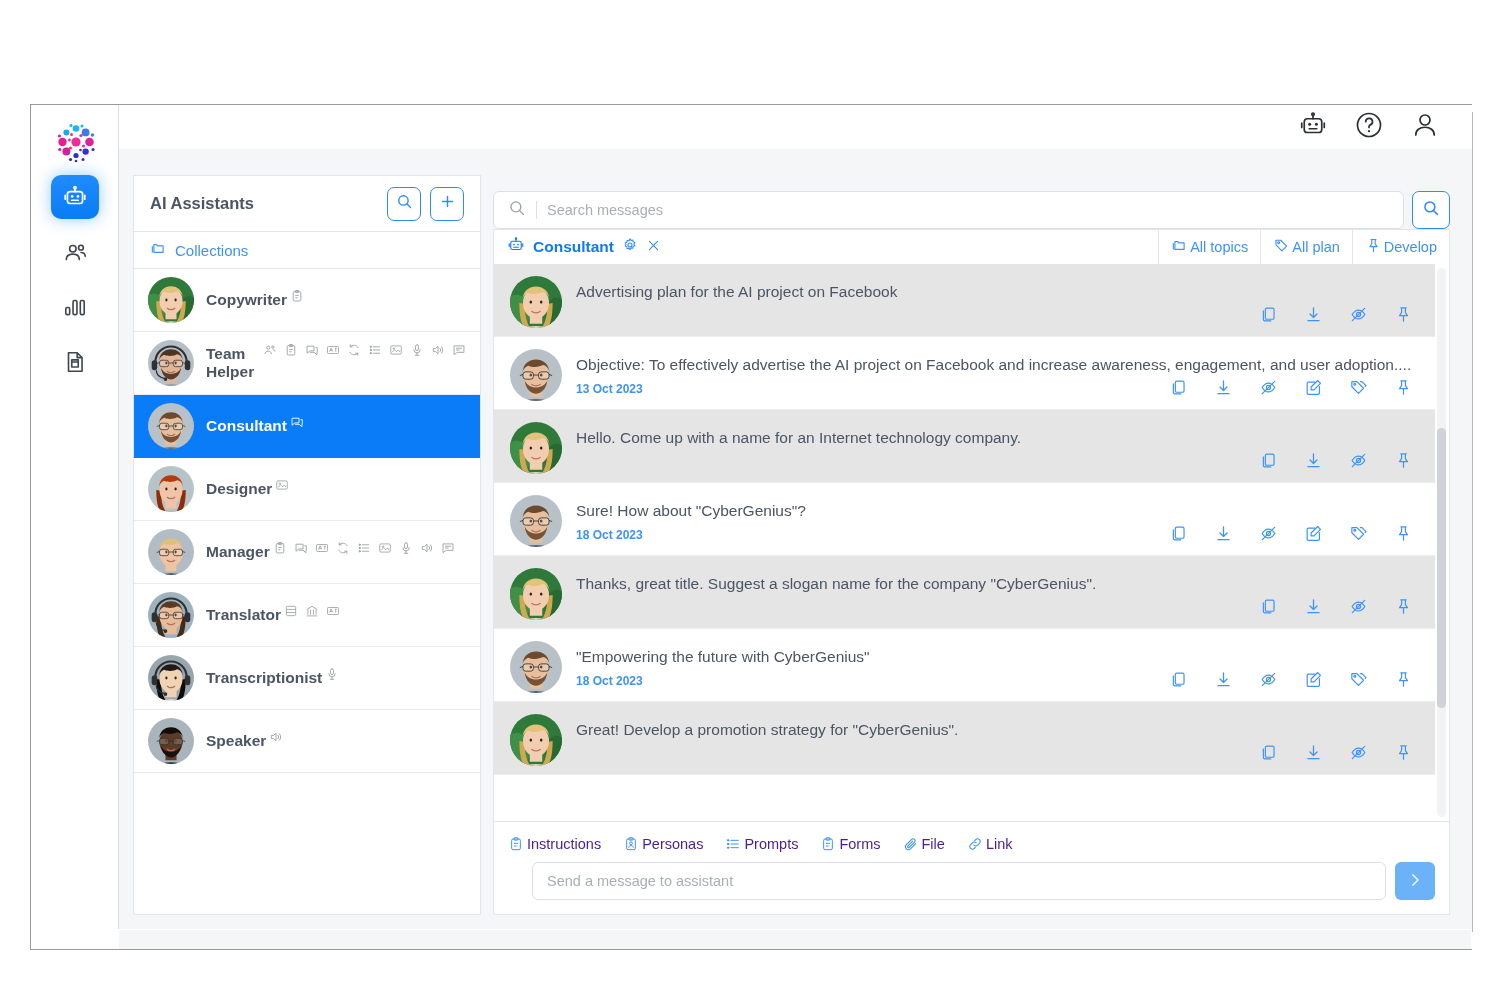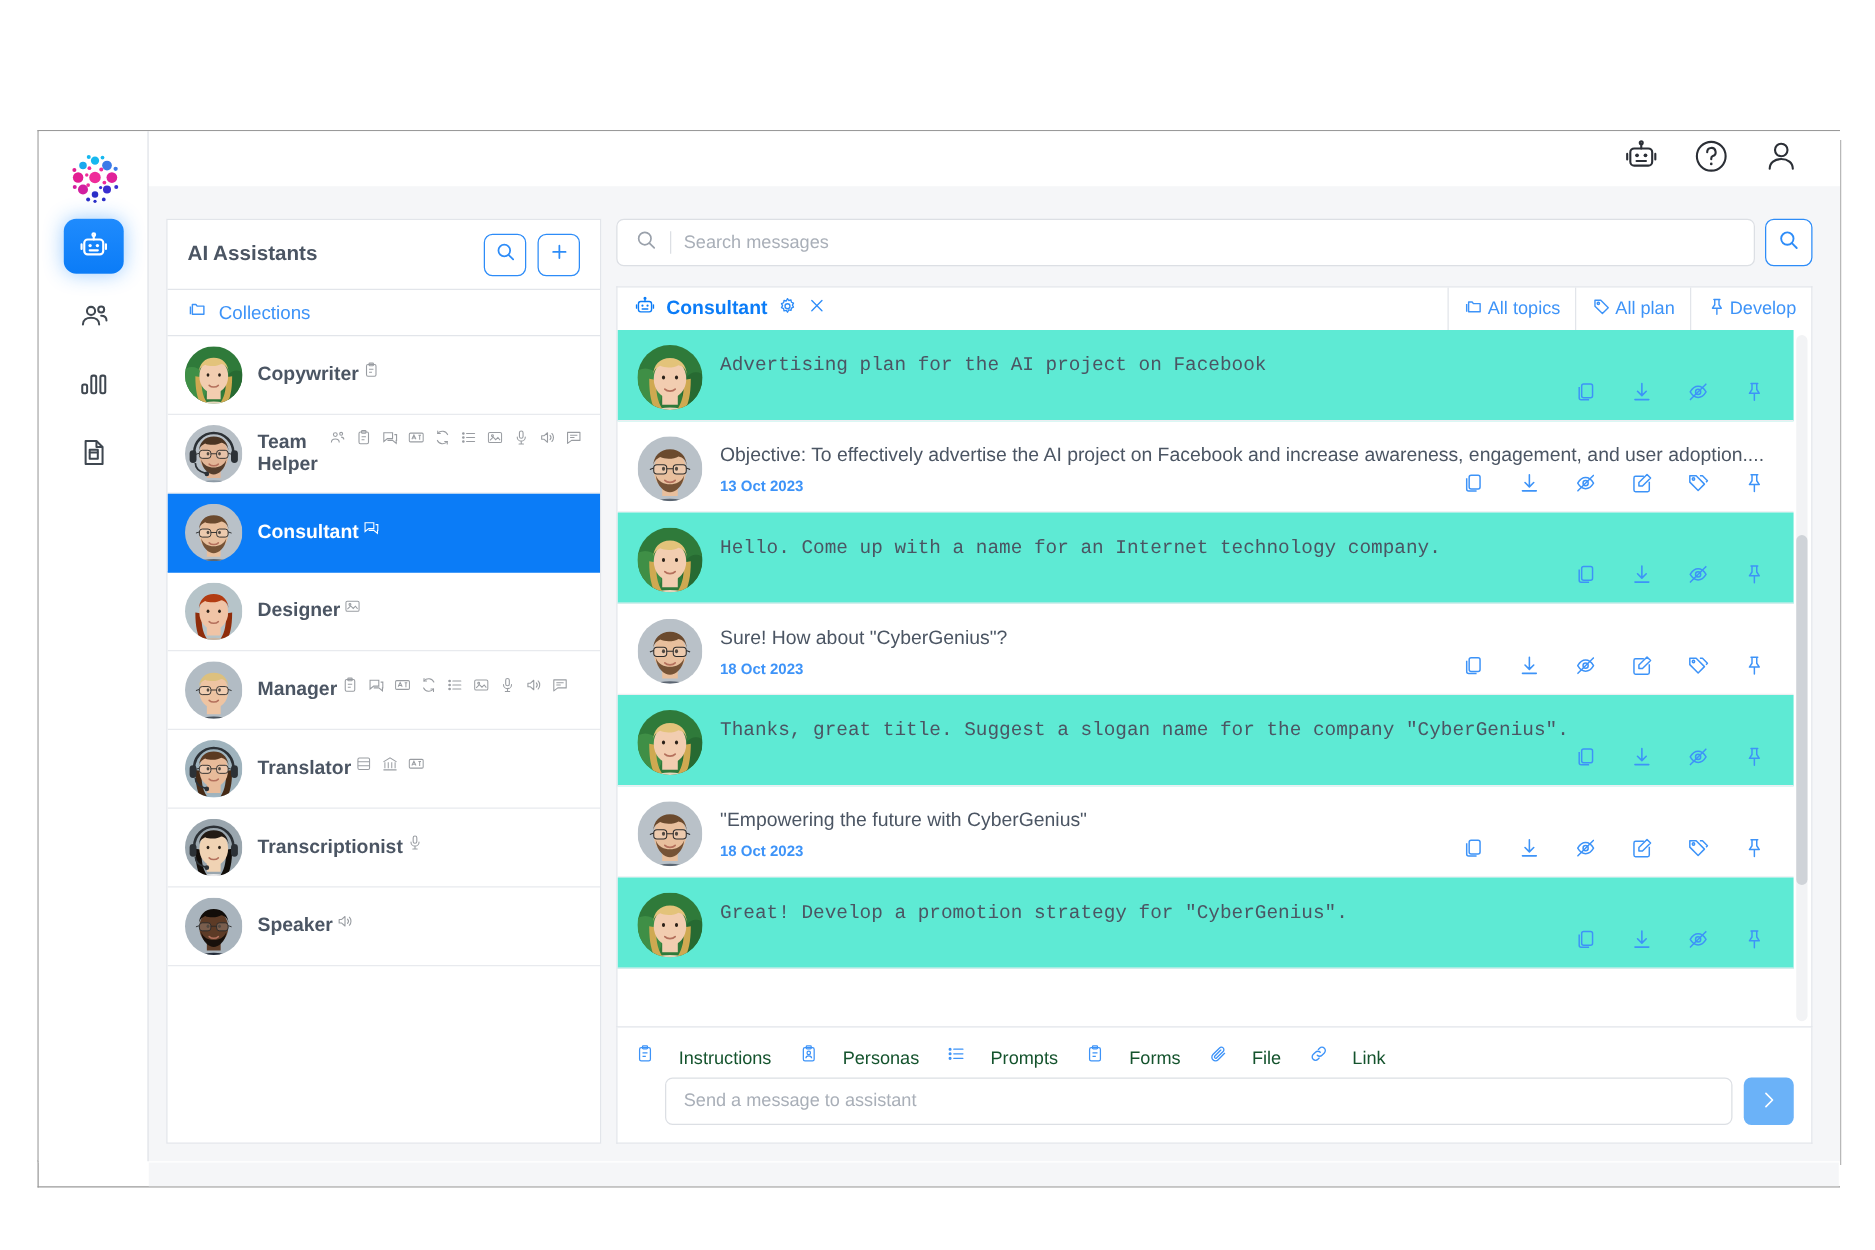"Search messages" #search-bar { align-items: flex-start -> flex-end }
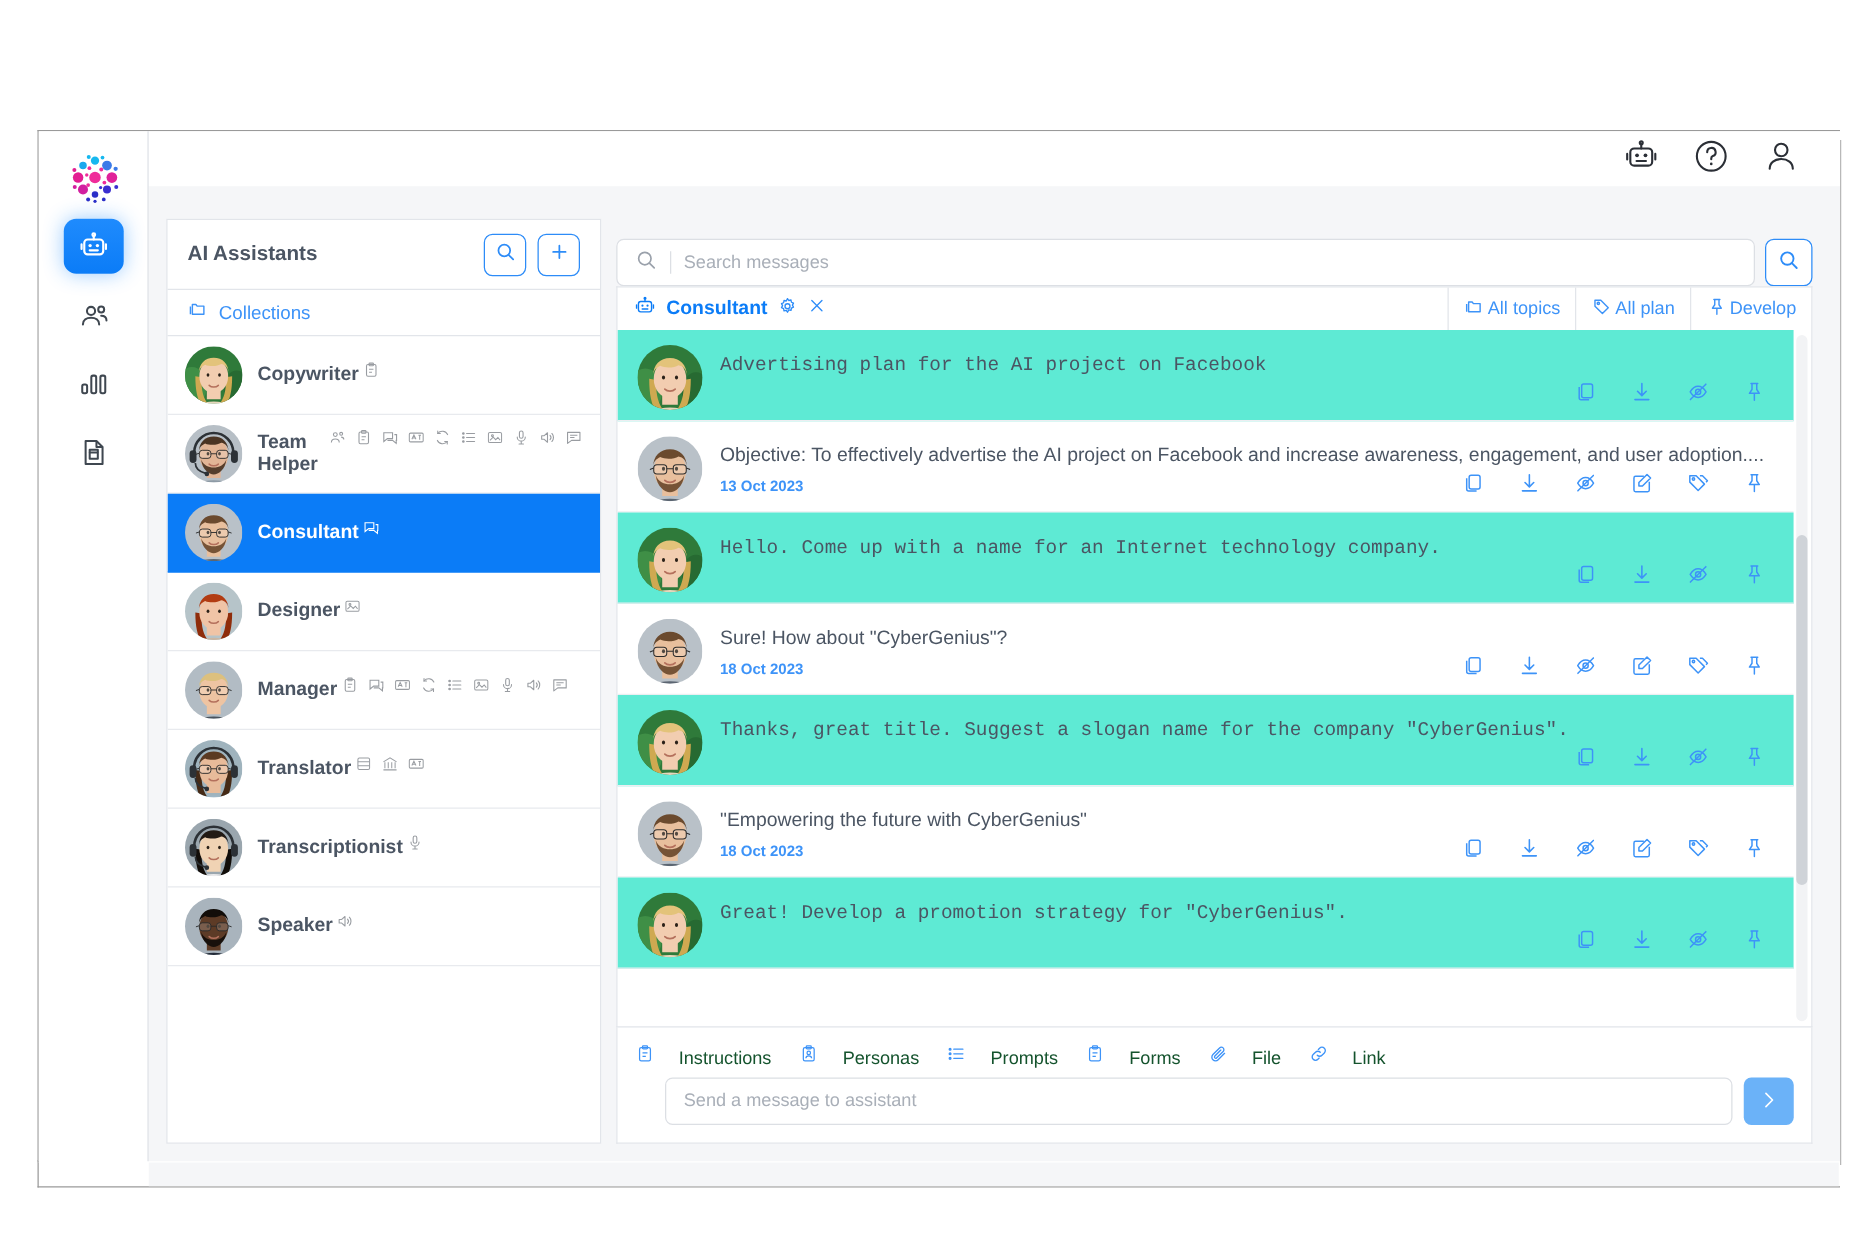"Advertising plan for the AI" .message.alt { background: #5eead4 -> #e5e5e5; font-family: Liberation Mono, monospace -> none }
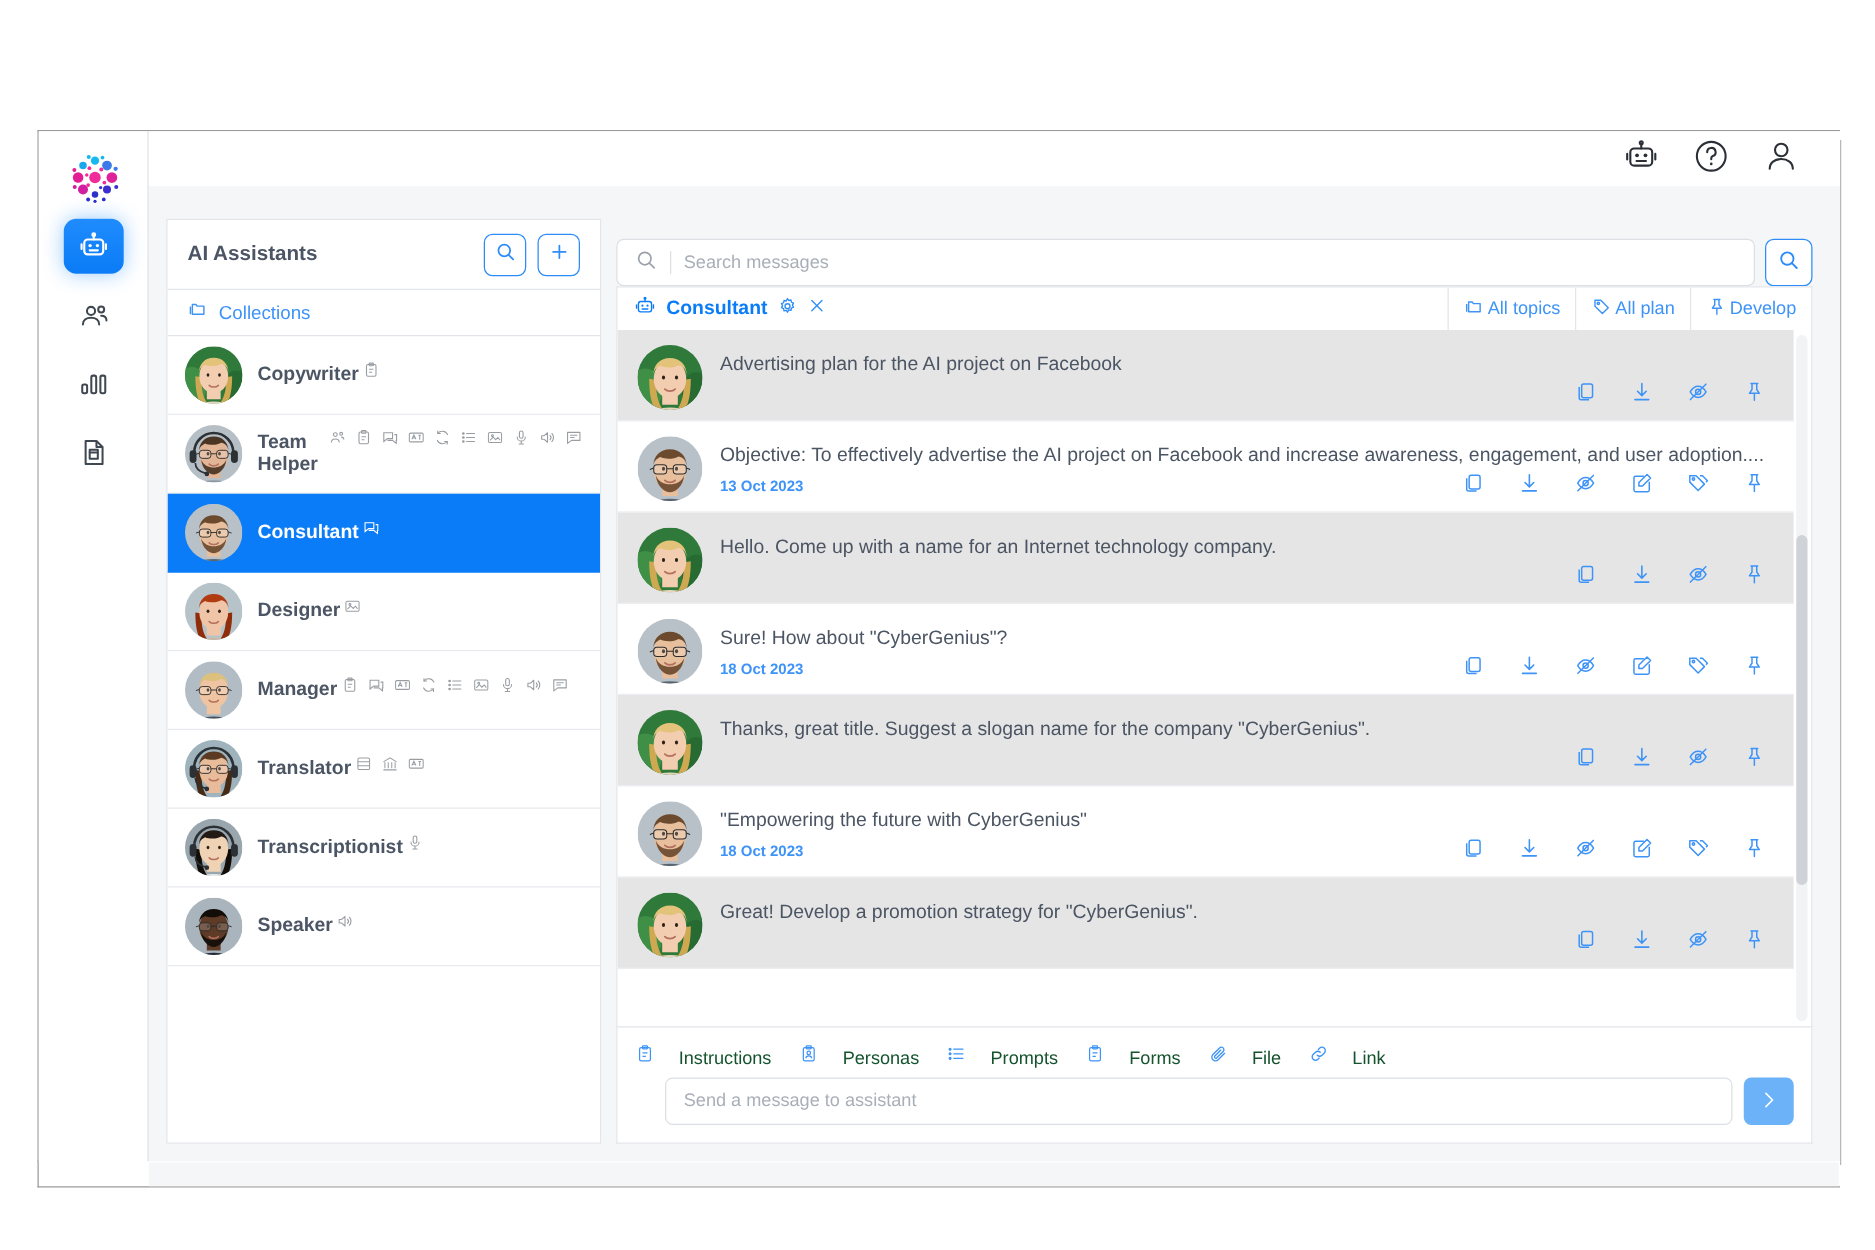"Instructions" .tool-btn { align-items: flex-end -> flex-start; color: #14532d -> #4c1d95; gap: 19px -> 3px }
